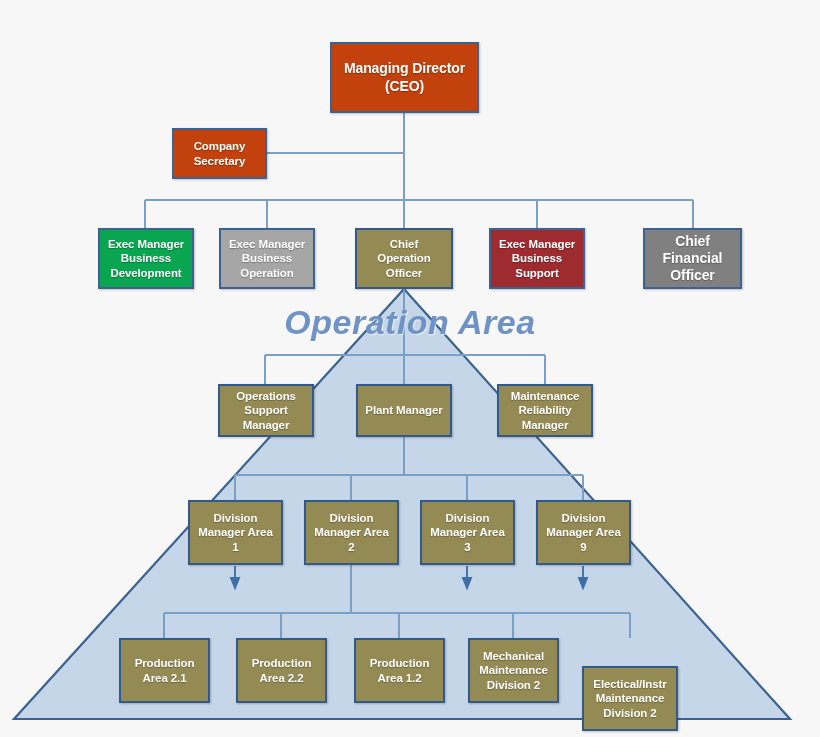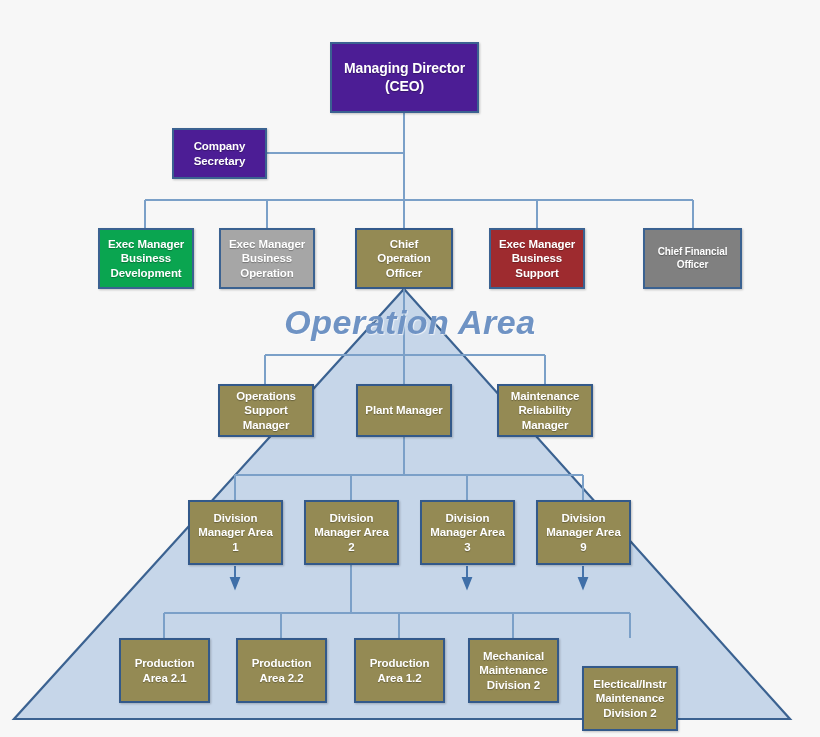"Managing Director" .c-blue { background: #4c1d95 -> #c2410c }
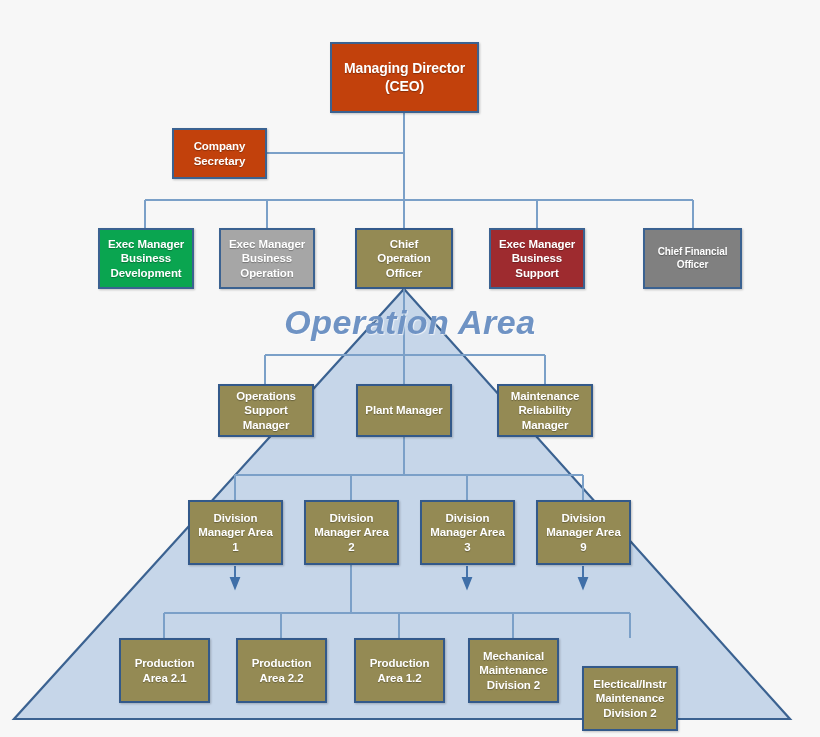"Chief Financial" div.node { font-size: 10px -> 14px }
